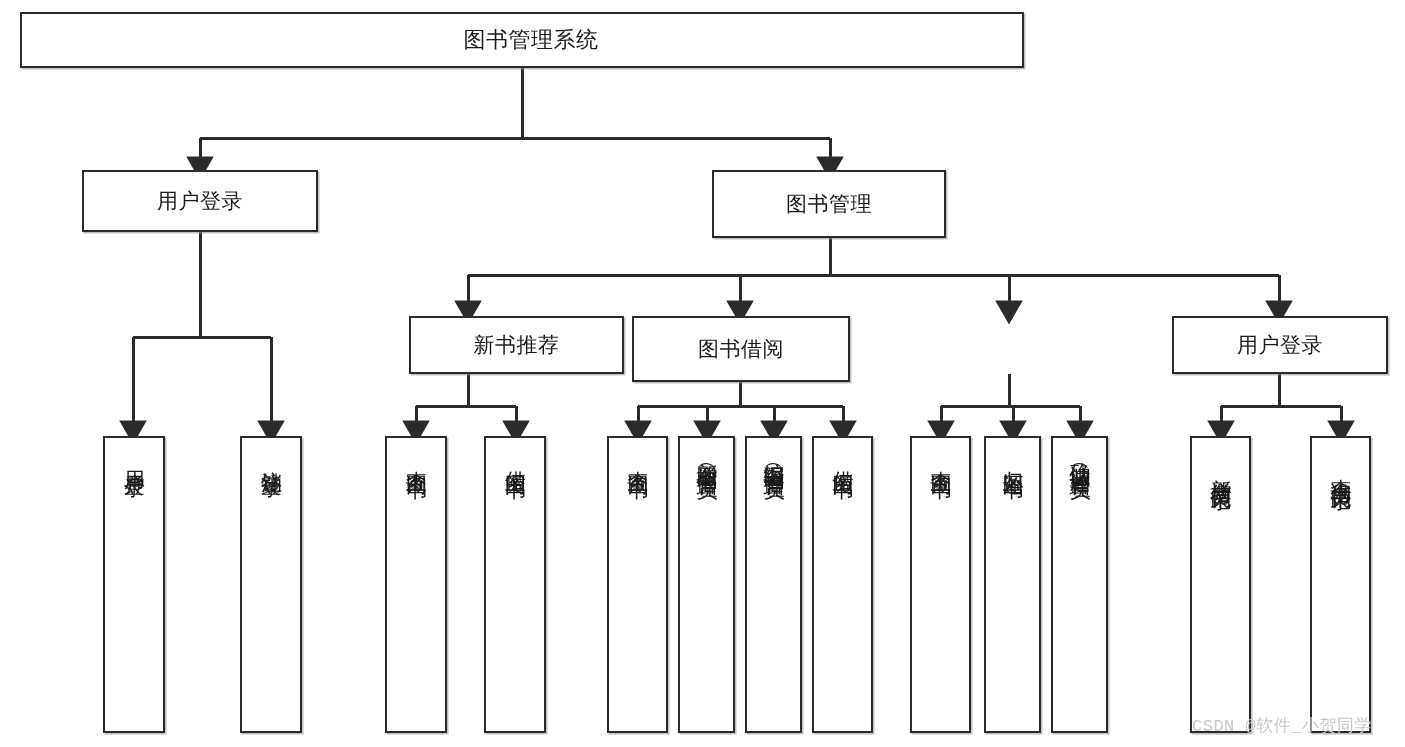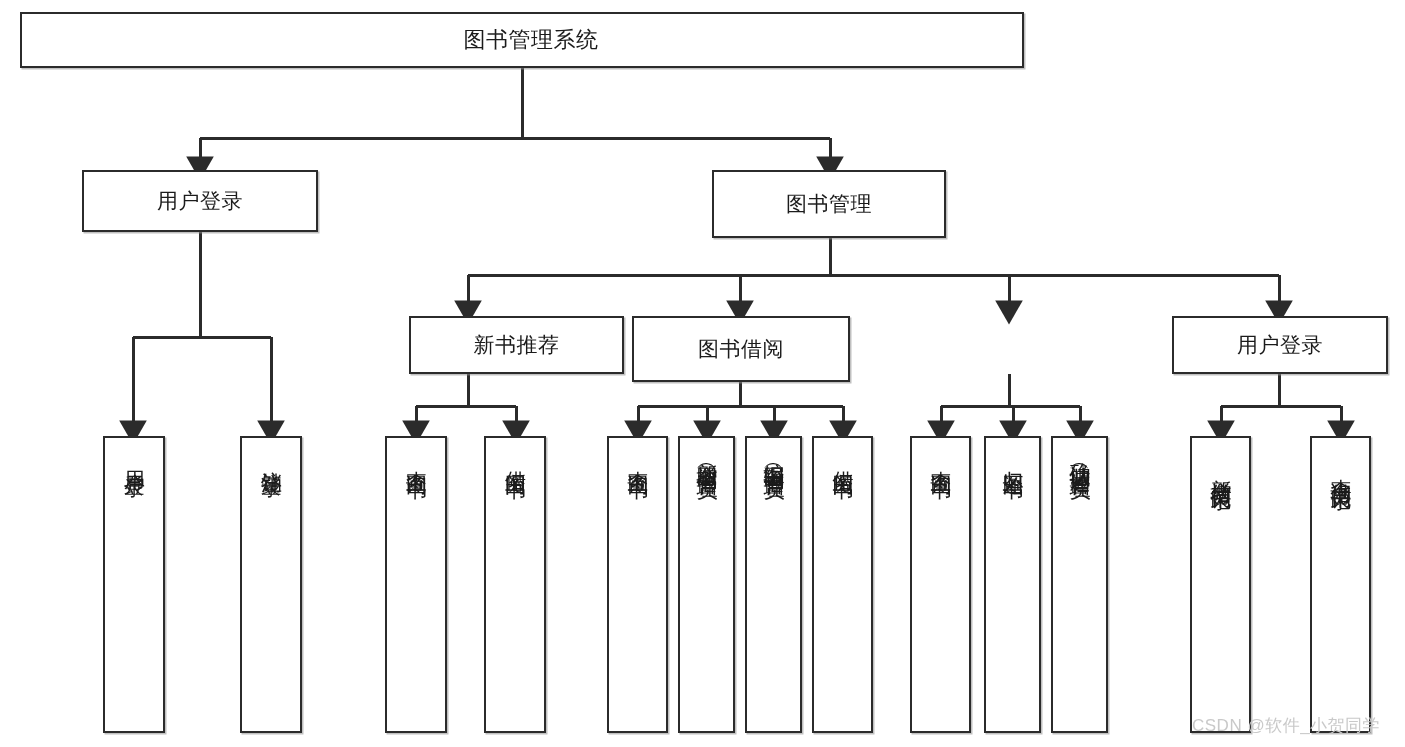"CSDN @软件_小贺同学" .watermark { font-family: Liberation Sans, sans-serif -> Liberation Mono, monospace }
